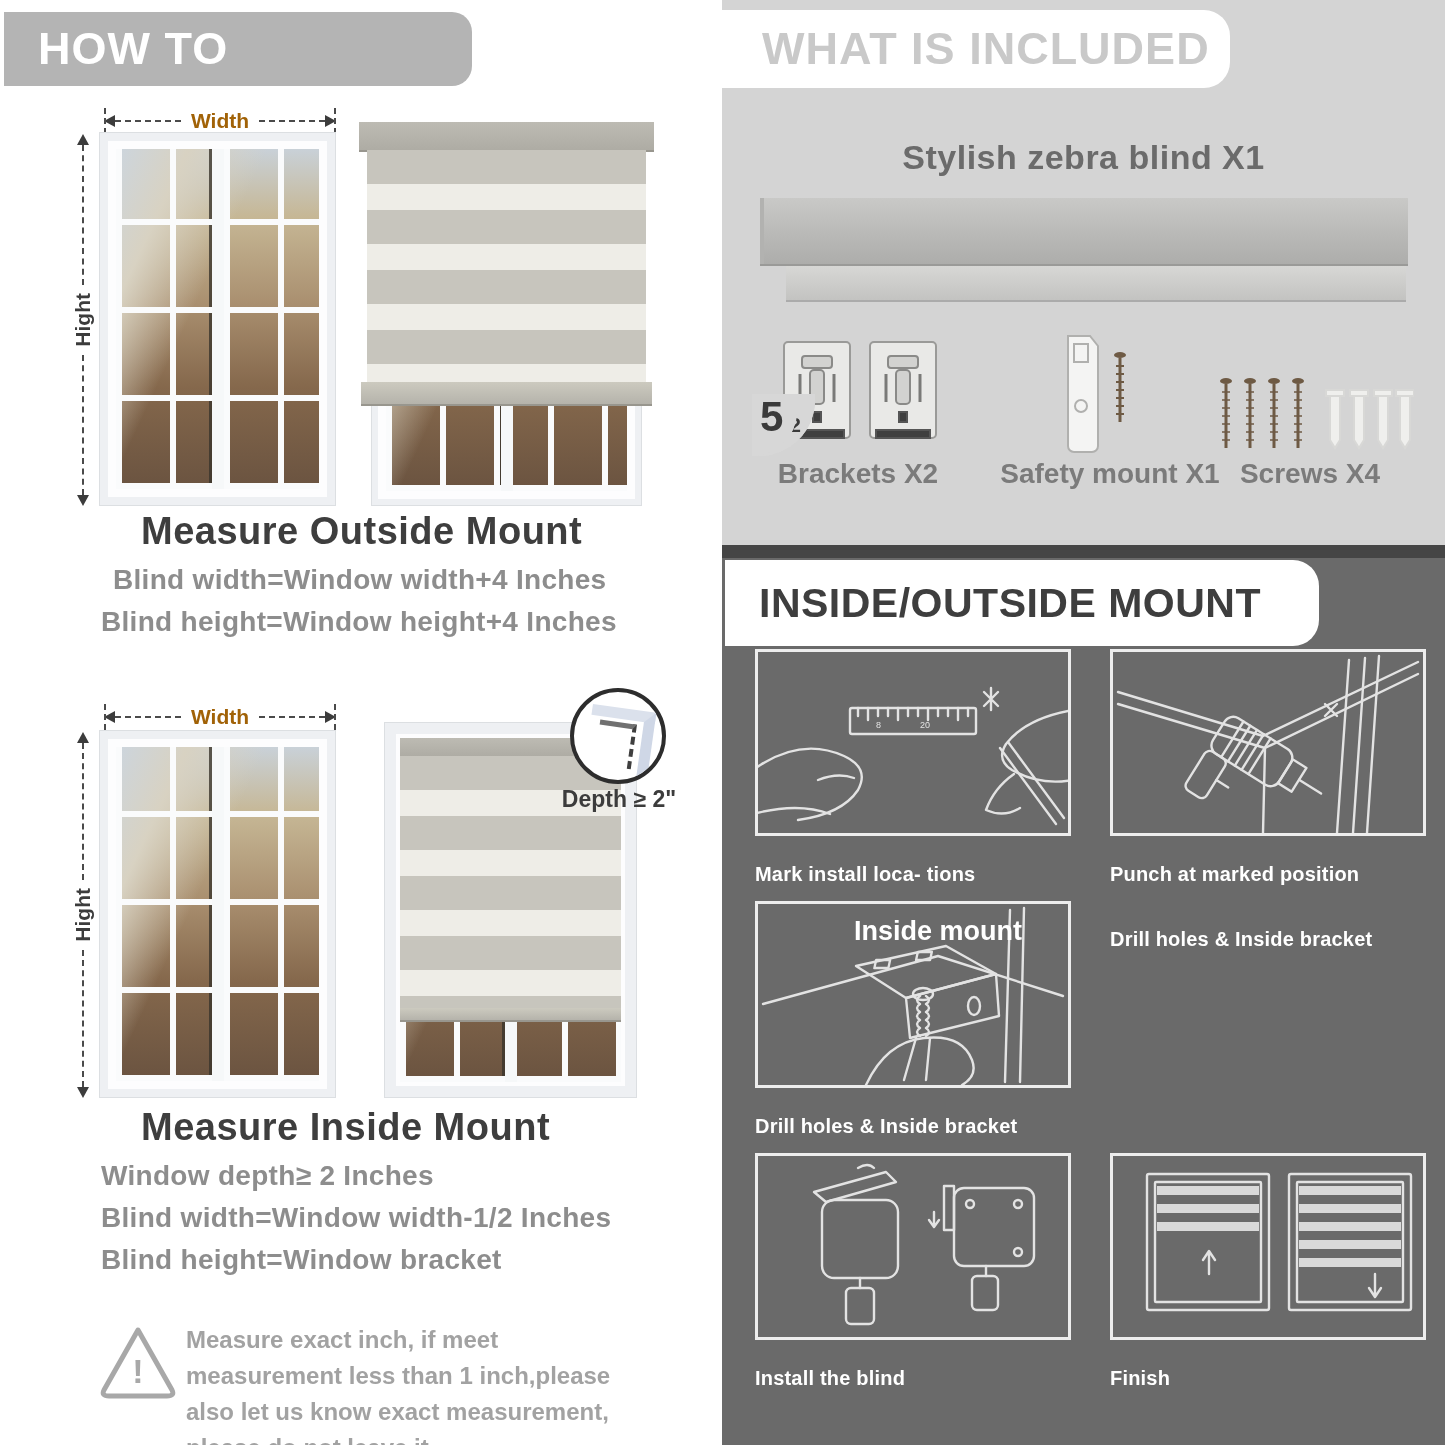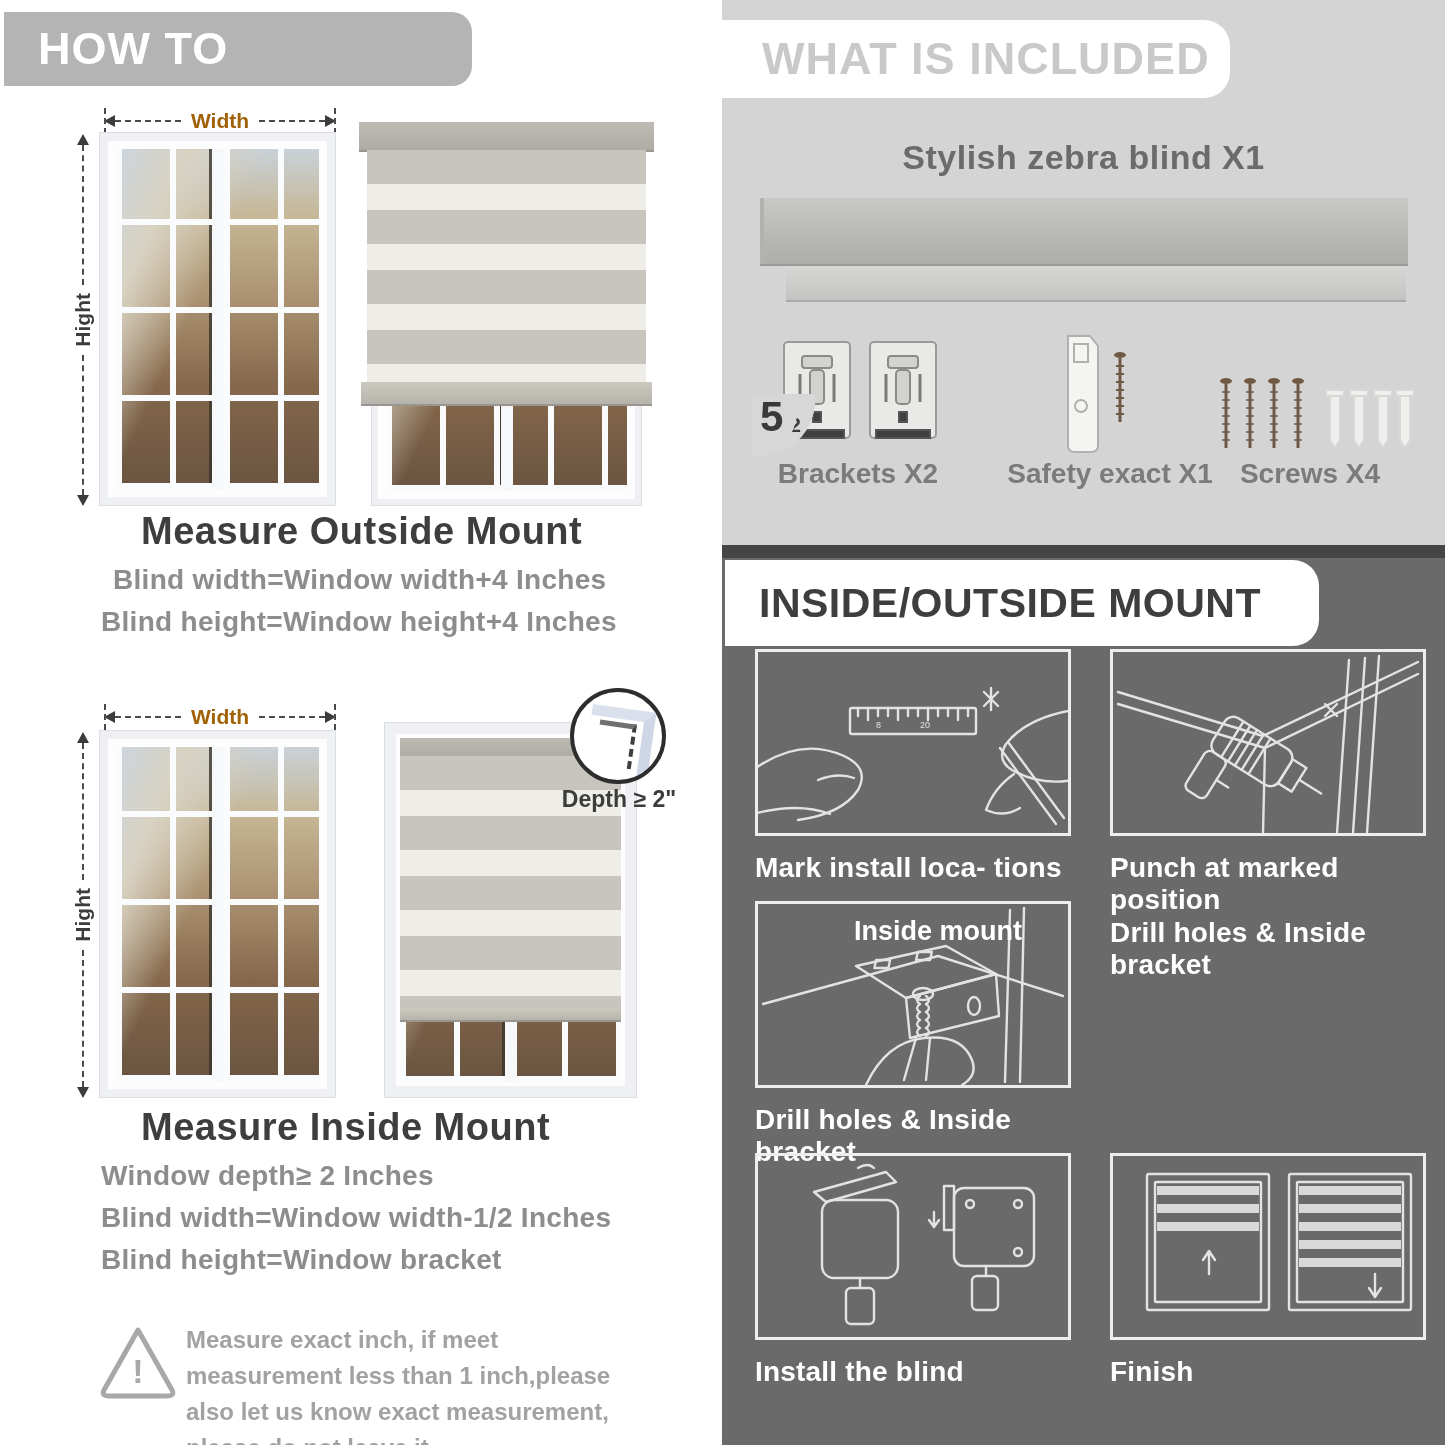"WHAT IS INCLUDED" .banner-right { top: 20px -> 10px }
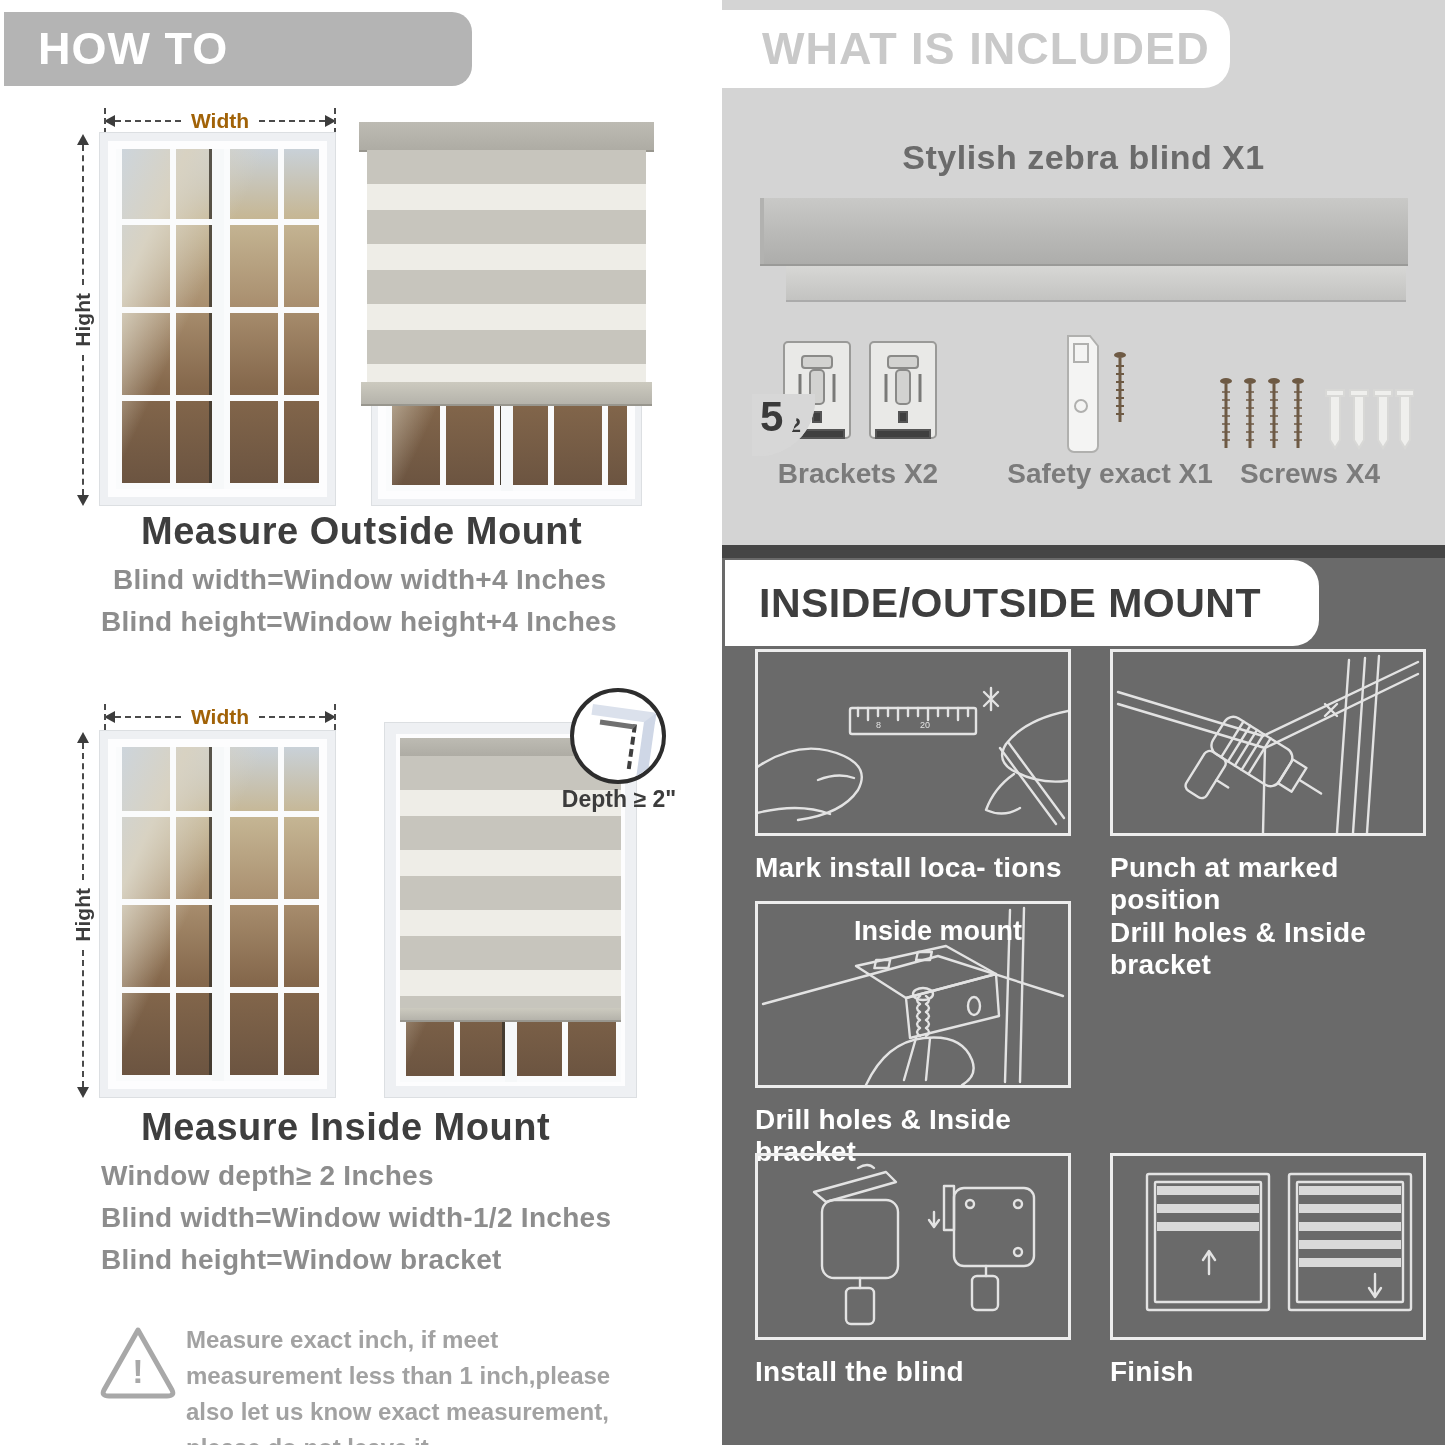"Safety exact X1" div.item-label { text: exact -> mount }
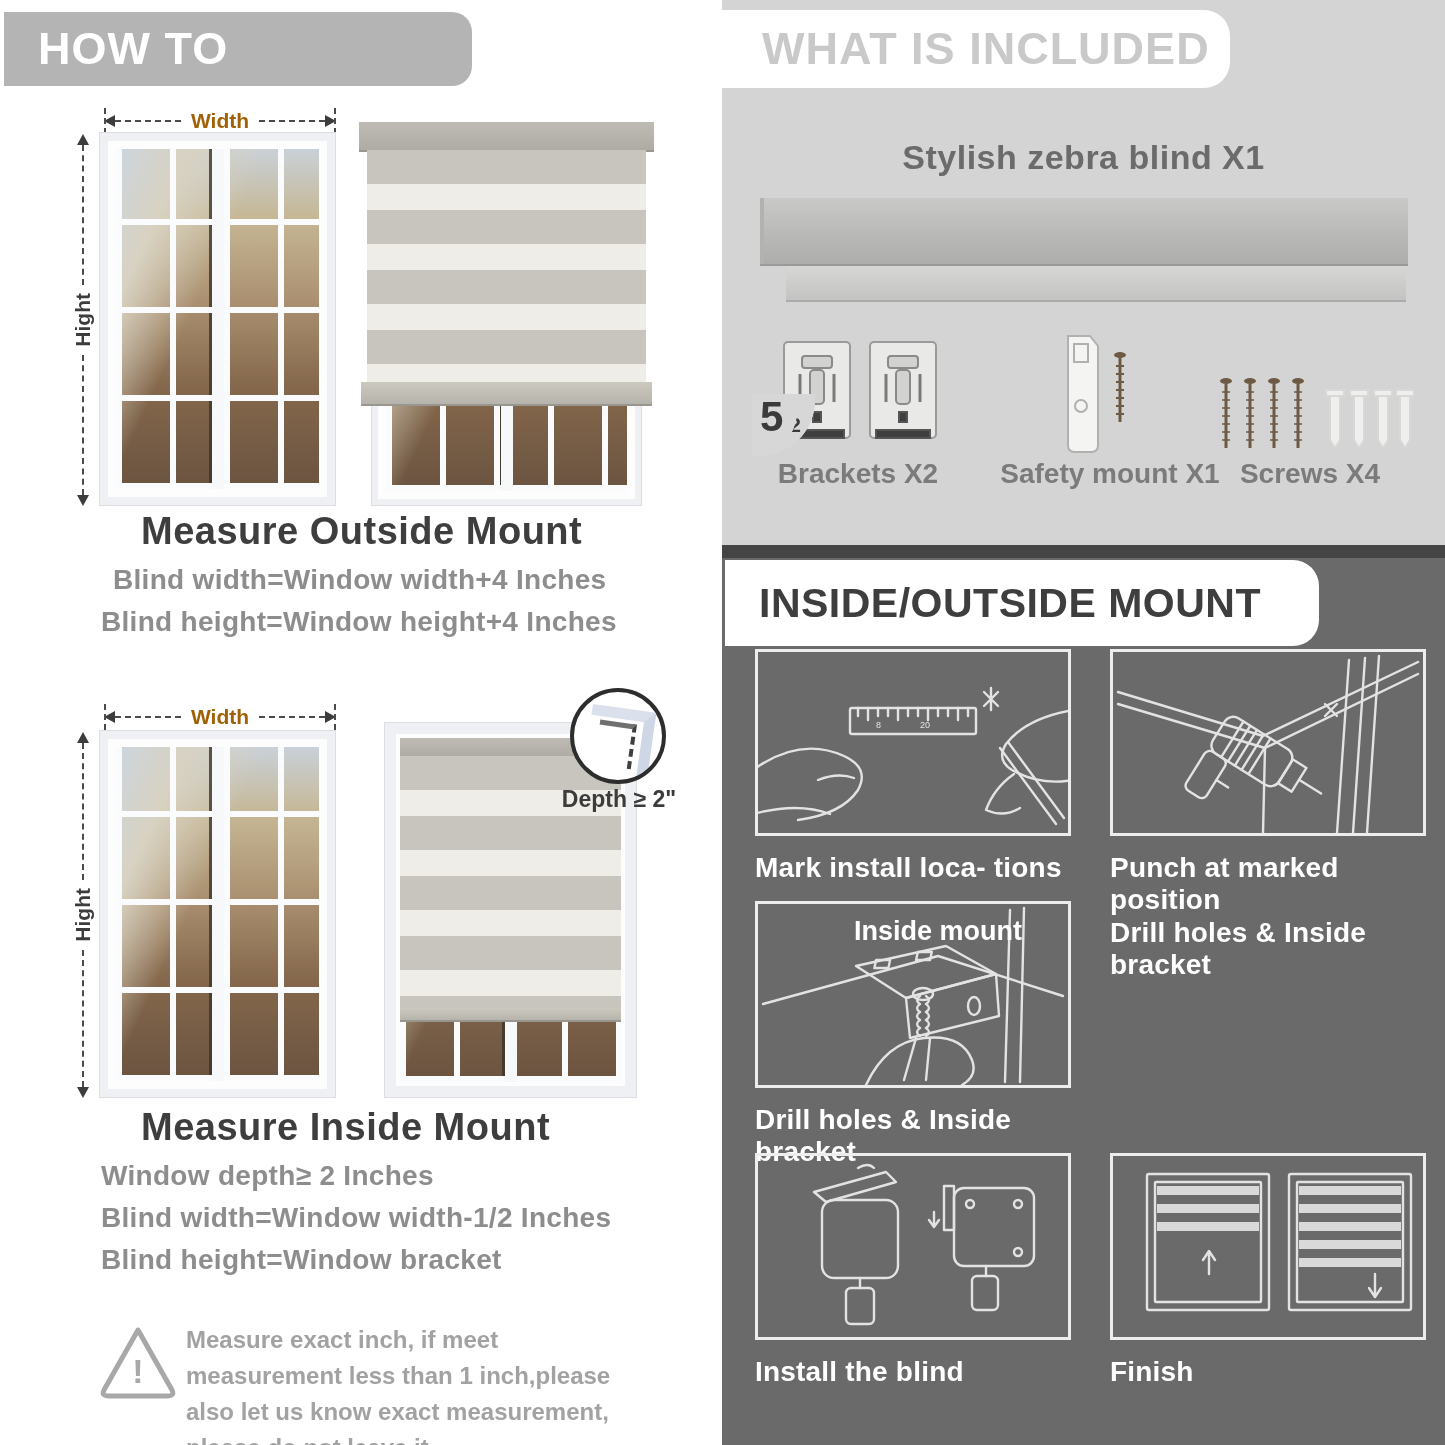"Mark install loca- tions" .caption { font-size: 28px -> 20px; margin-top: 16px -> 27px }
